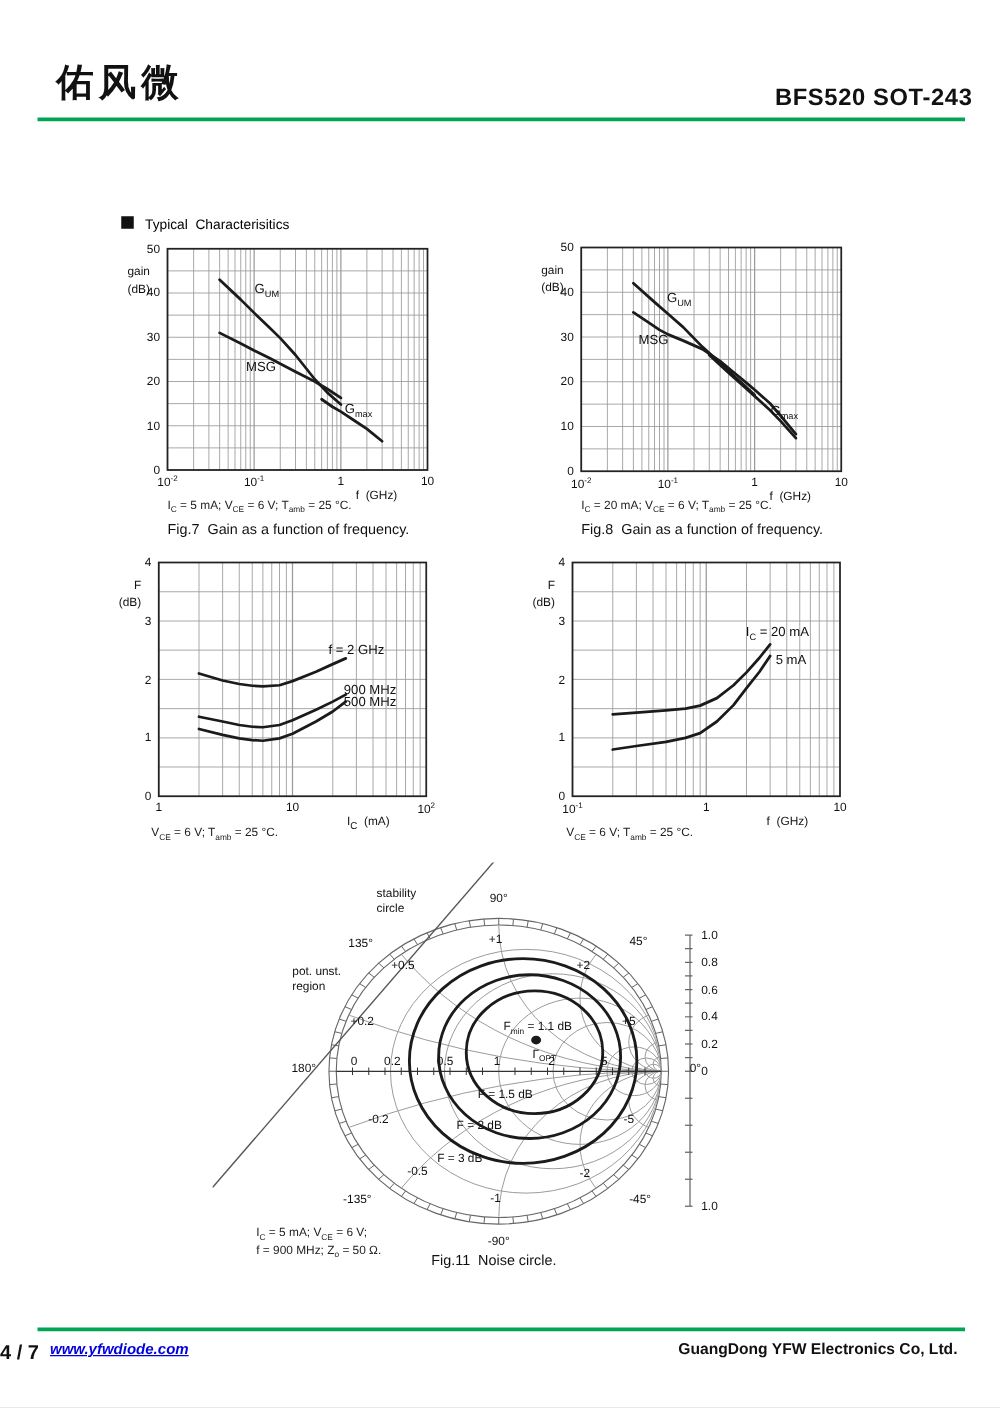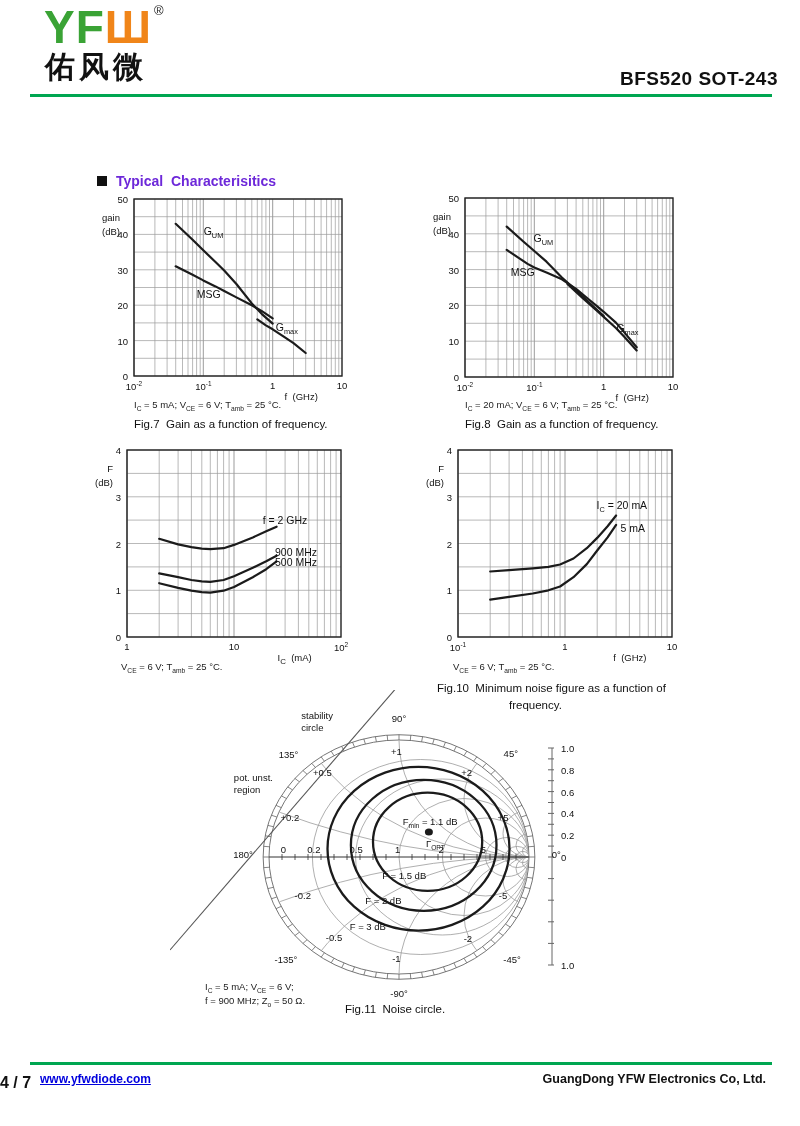"YFШ ®" div.logo-yfw { html: <div> <span>YF</span><span>Ш</span><span>®</span> </div> -> none }
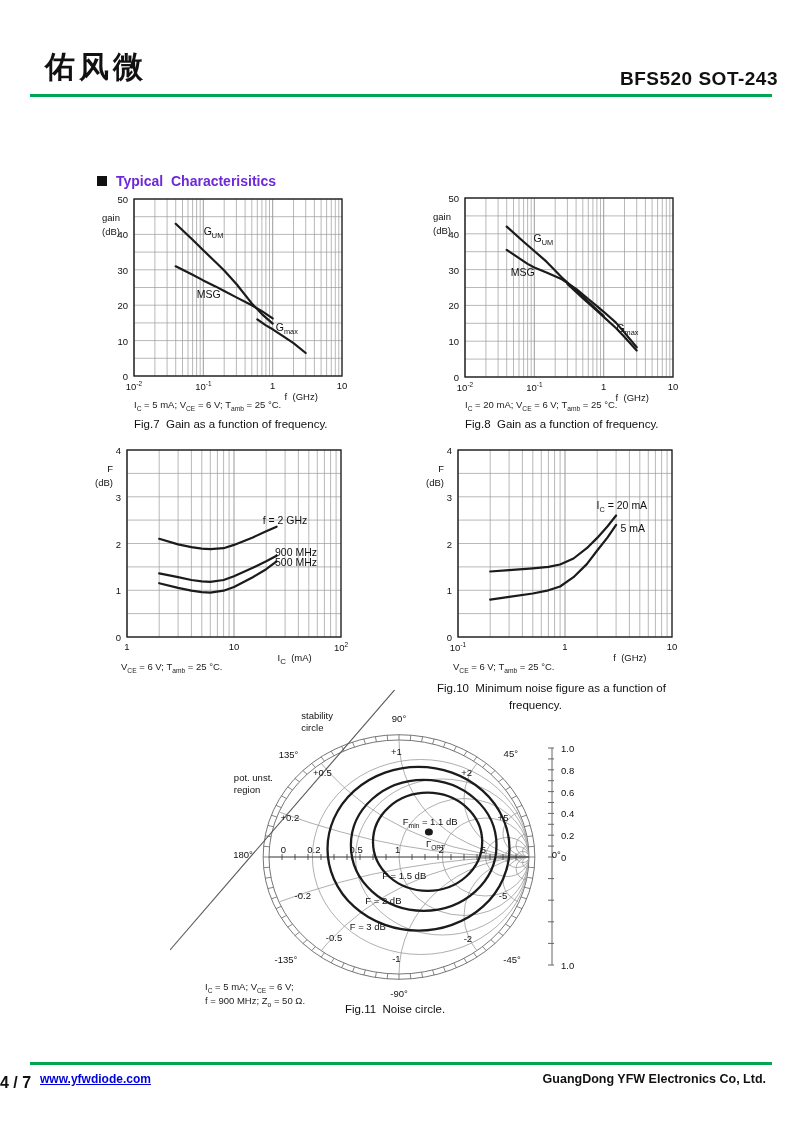"Typical Characterisitics" .sec-head { color: #6d28d9 -> #000000; font-size: 14px -> 11px; font-weight: bold -> normal }
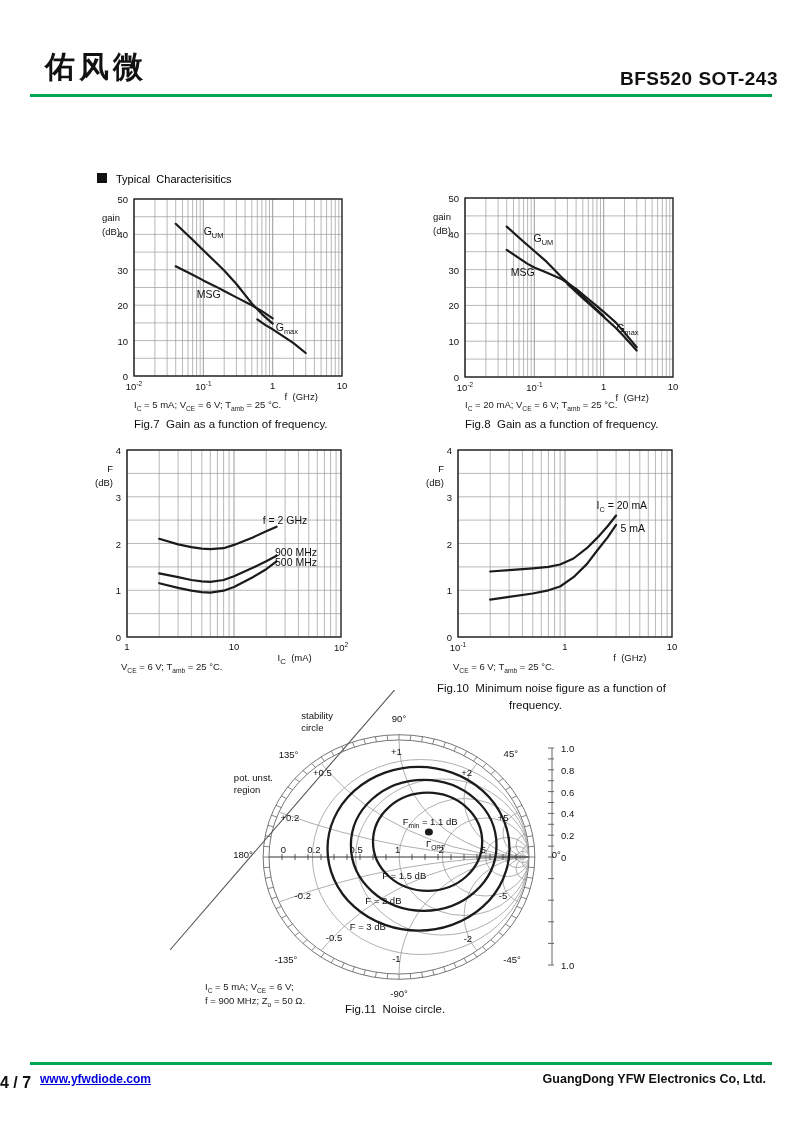"Fig.10 Minimum noise figure as" div.caption { html: <div> <span>Fig.10&nbsp;&nbsp;Minimum noise figure as a function of</span><br> <span>frequency.</span> </div> -> none }
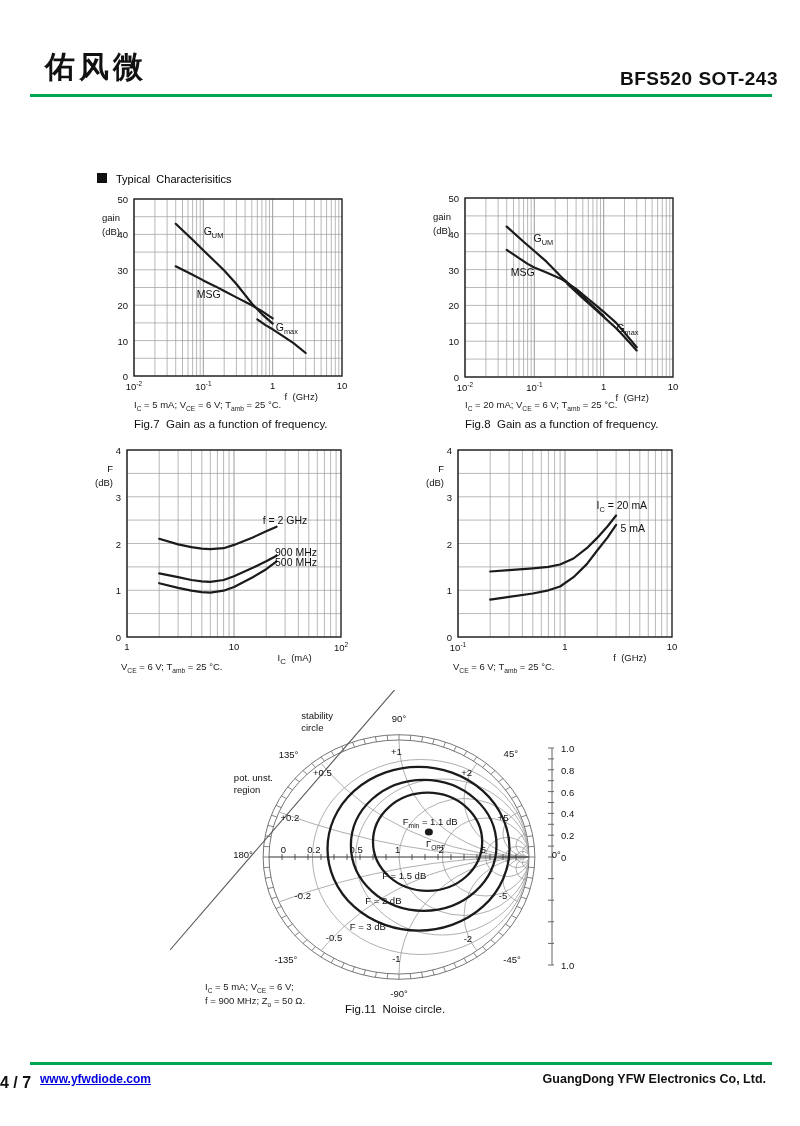"www.yfwdiode.com" .f-link { font-style: none -> italic }
